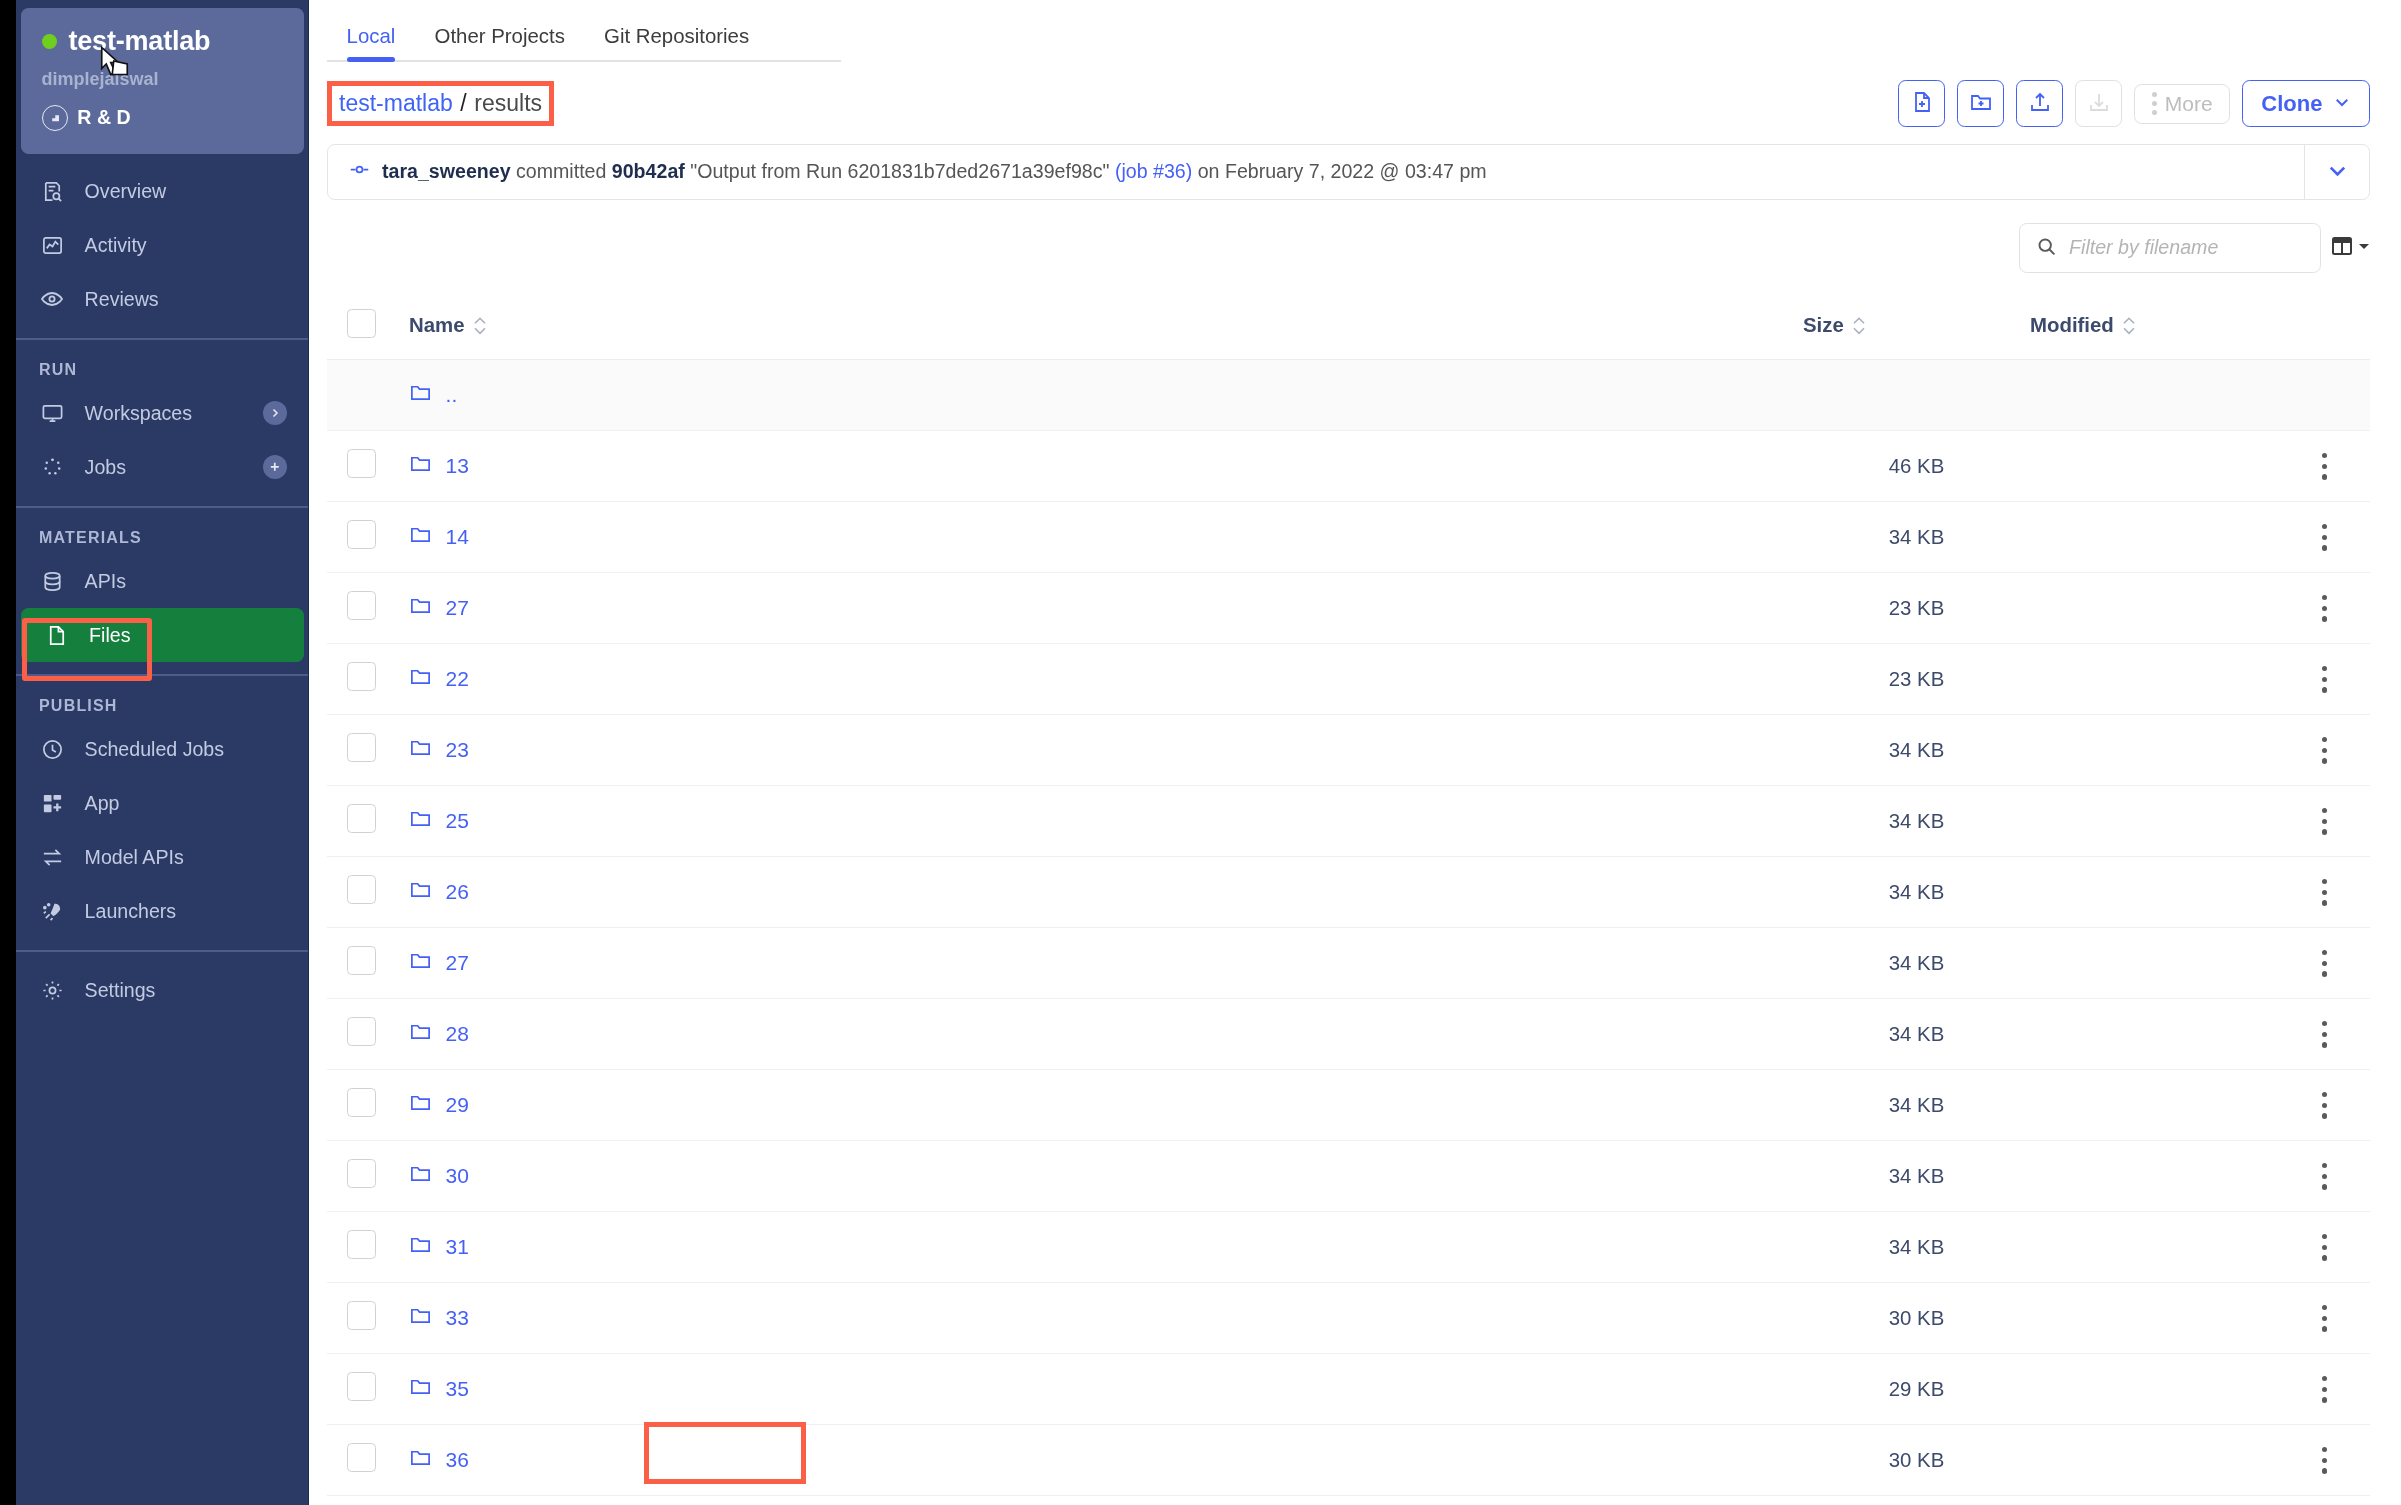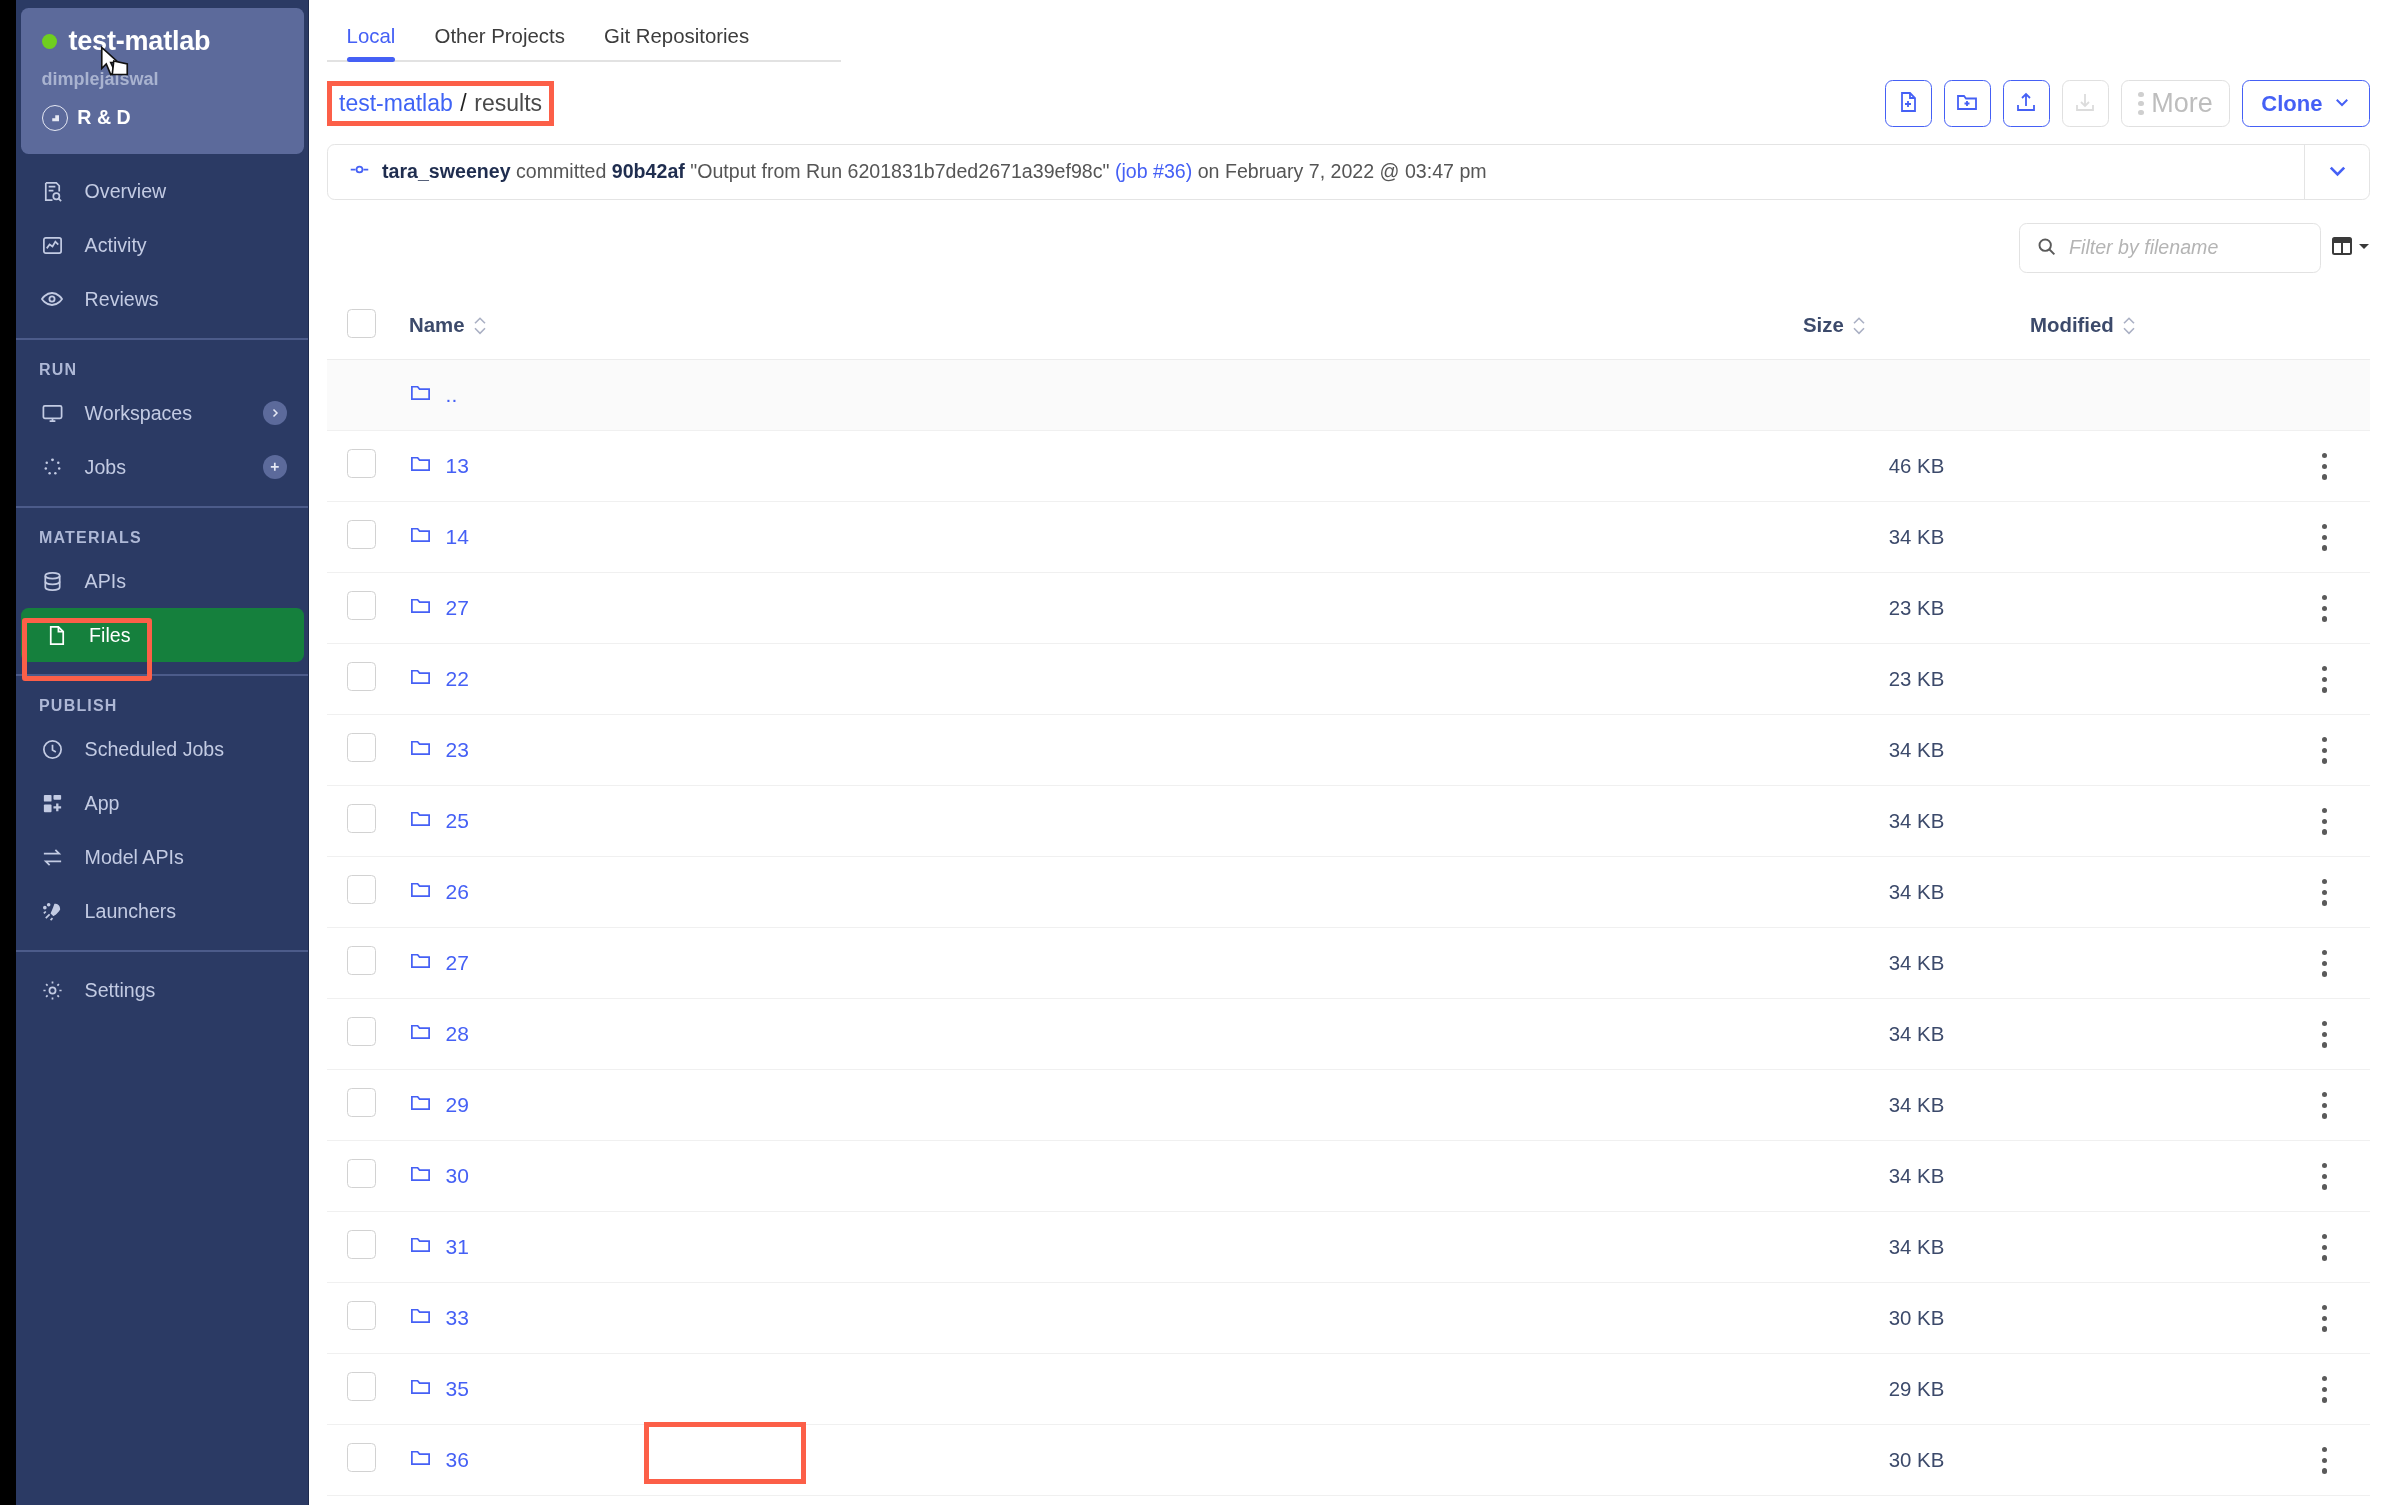"More" .more-btn { font-size: 27px -> 21px; height: 47px -> 40px }
